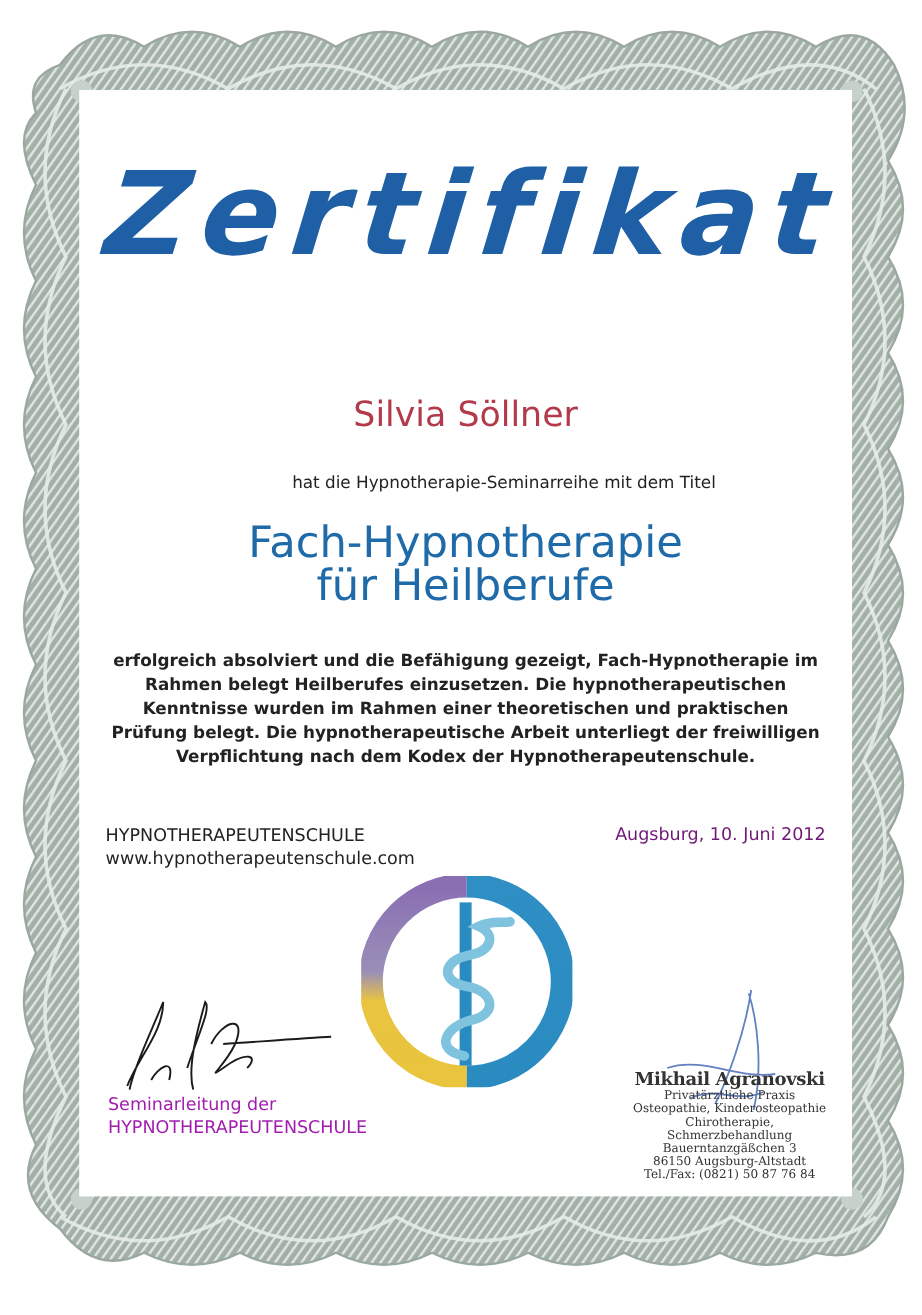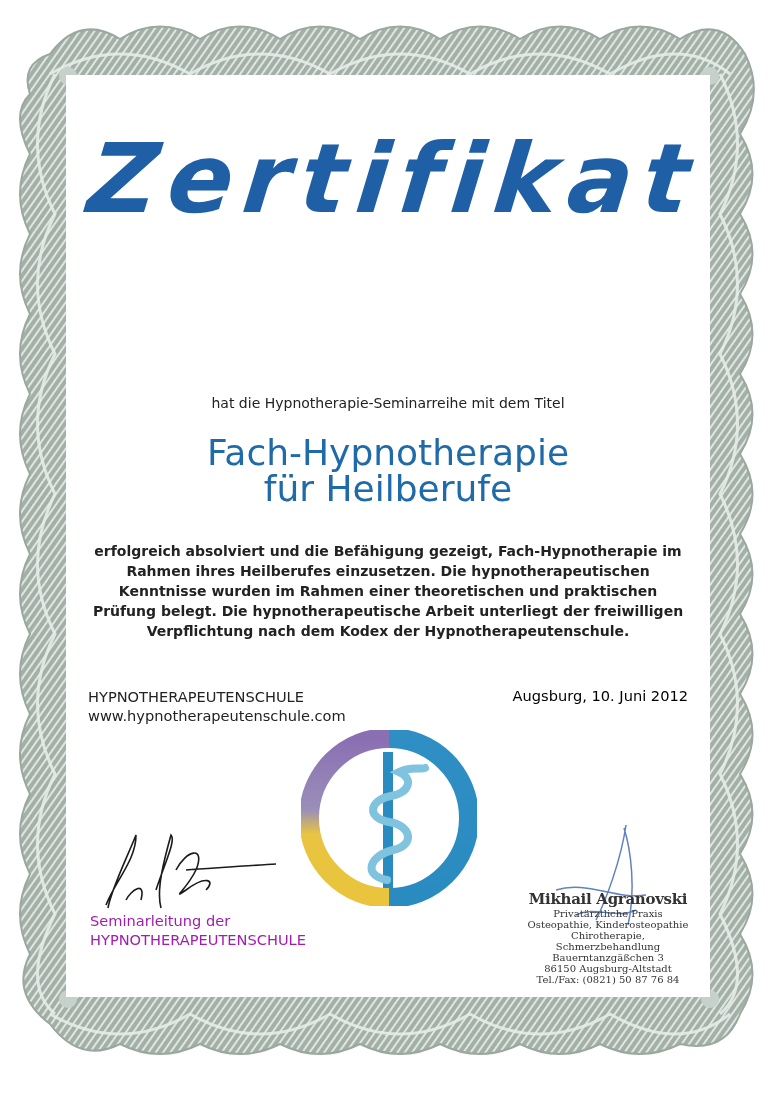"Silvia Söllner" div.recipient { html: none -> <div>Silvia Söllner</div> }
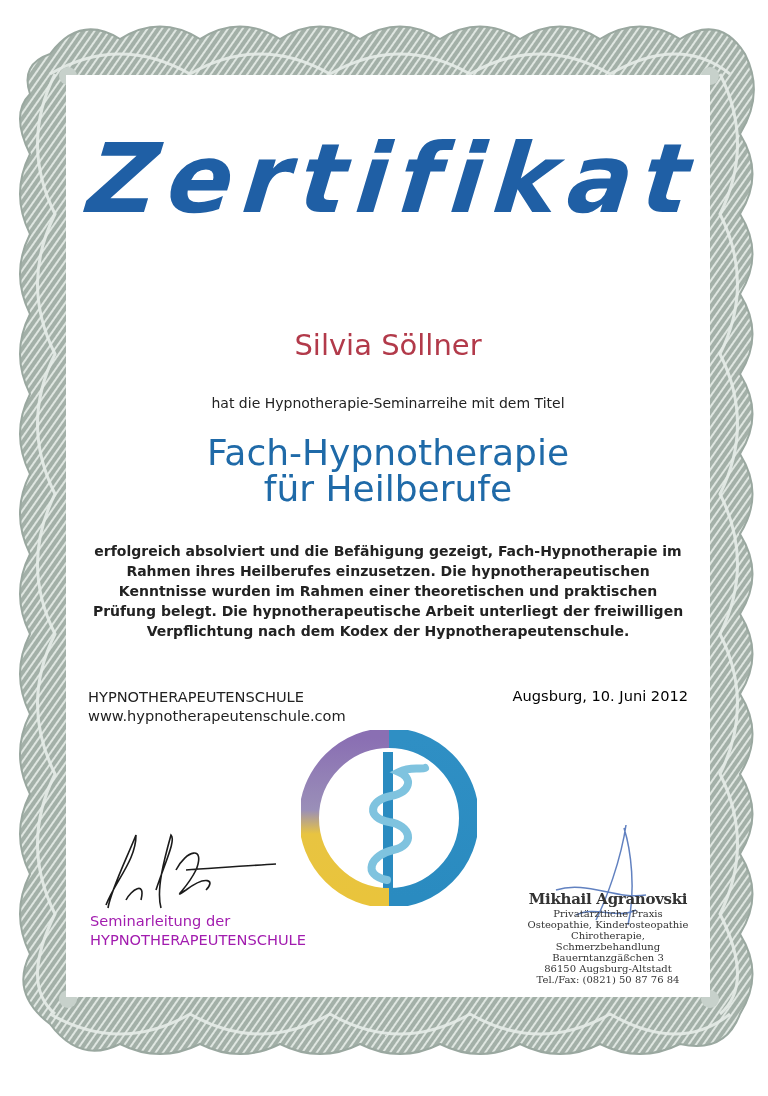"hat die Hypnotherapie-Seminarreihe mit" .intro { padding-left: none -> 32px }
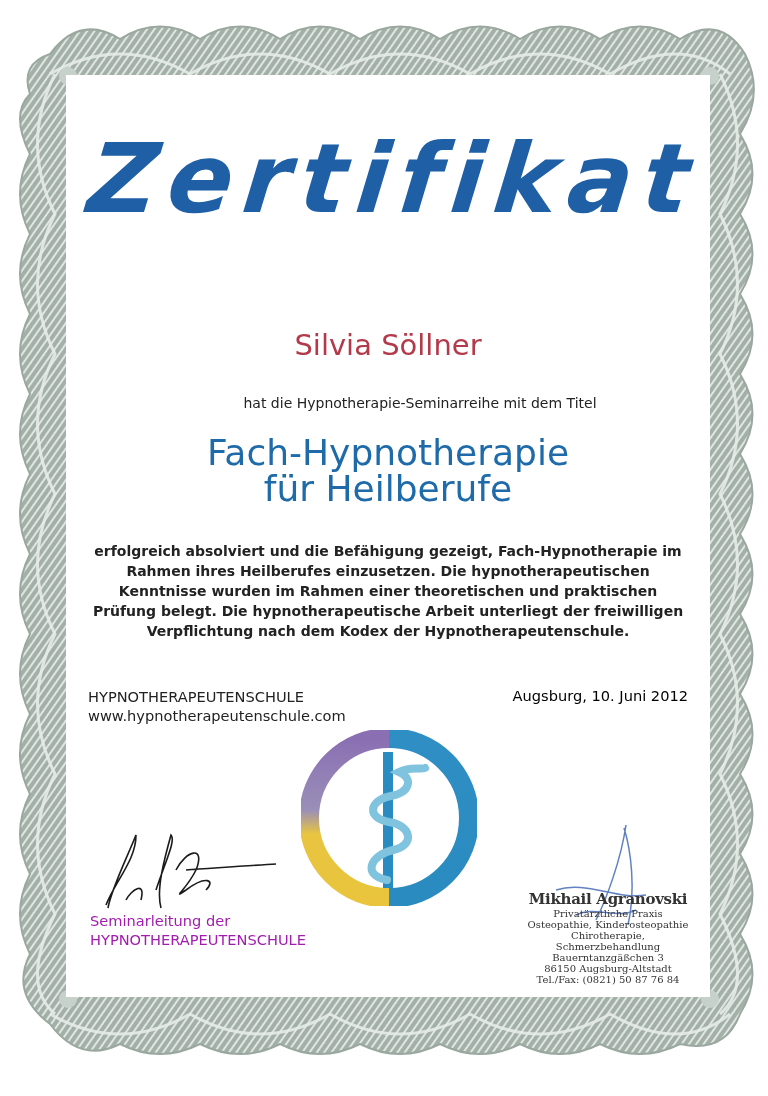"Rahmen ihres Heilberufes einzusetzen." div { text: ihres -> belegt }
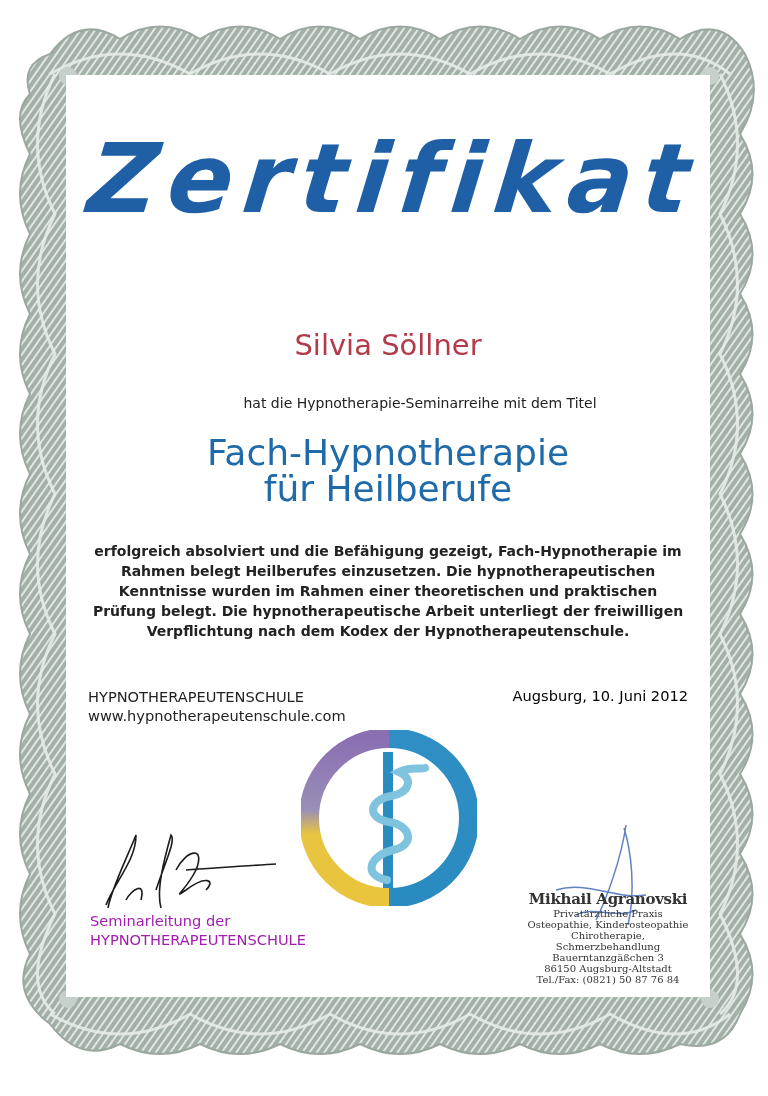"Augsburg, 10. Juni 2012" .place { color: #000000 -> #701a75 }
